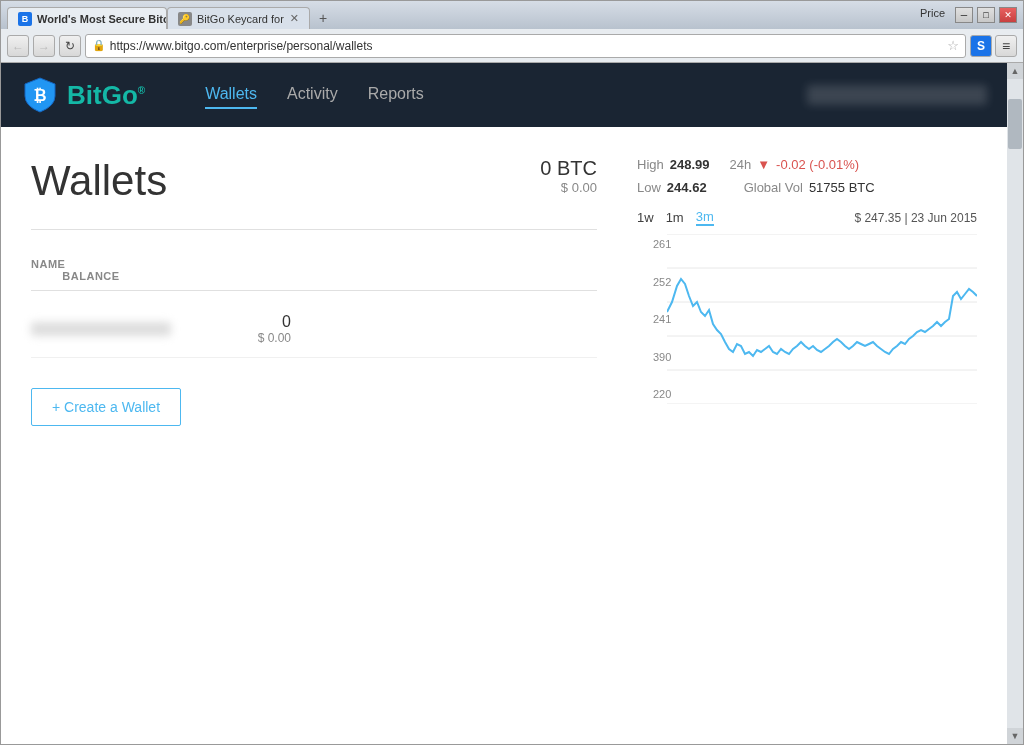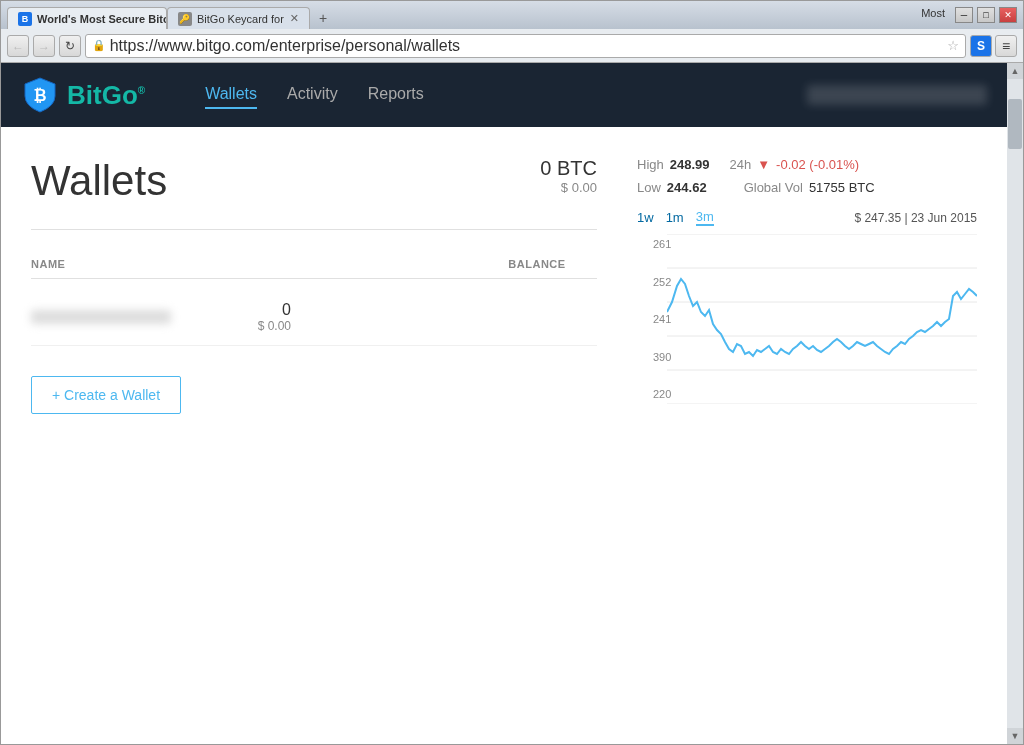"Most" span { text: Most -> Price }
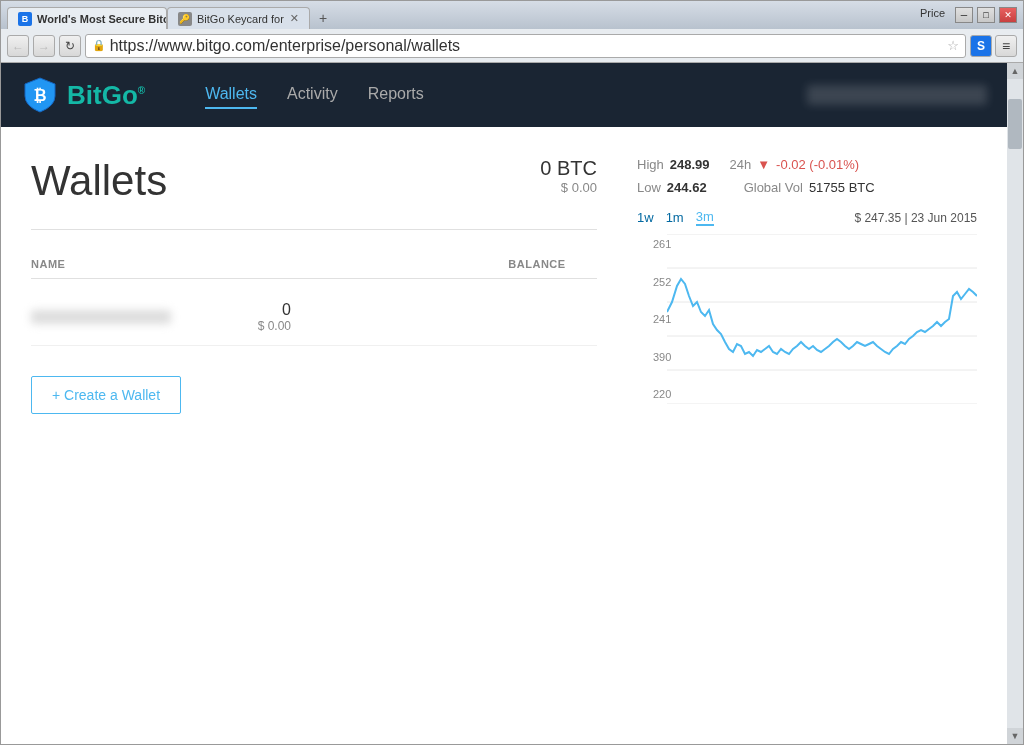"https://www.bitgo.com/enterprise/persona" .address-text { font-size: 16px -> 12px }
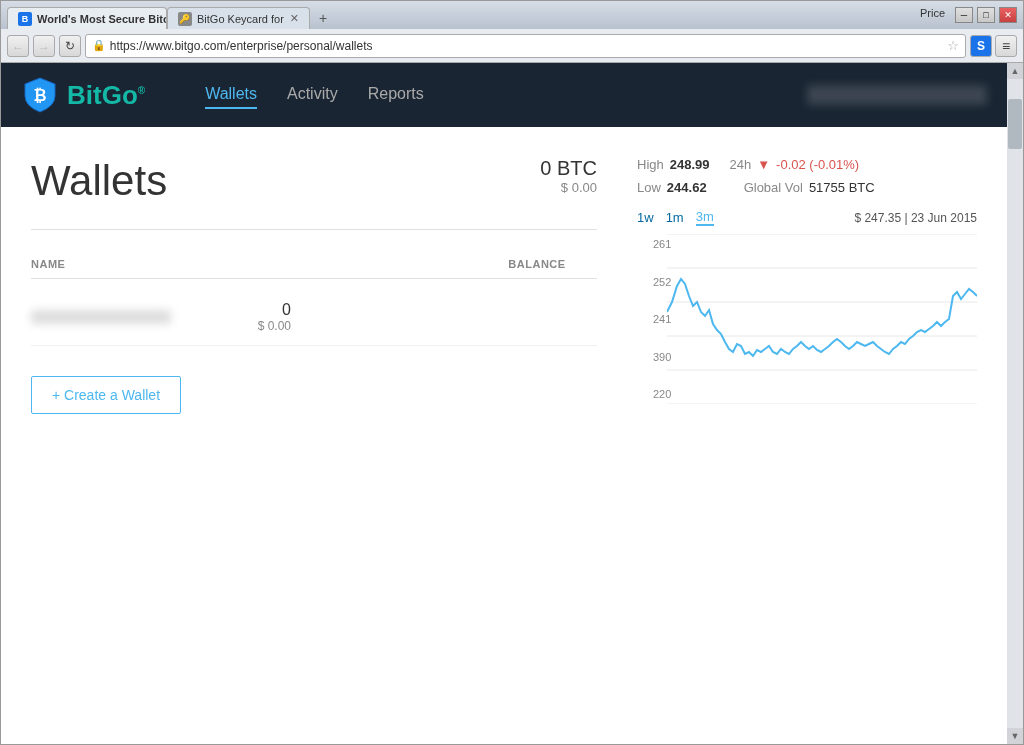"1w" .chart-period { color: #0369a1 -> #404040 }
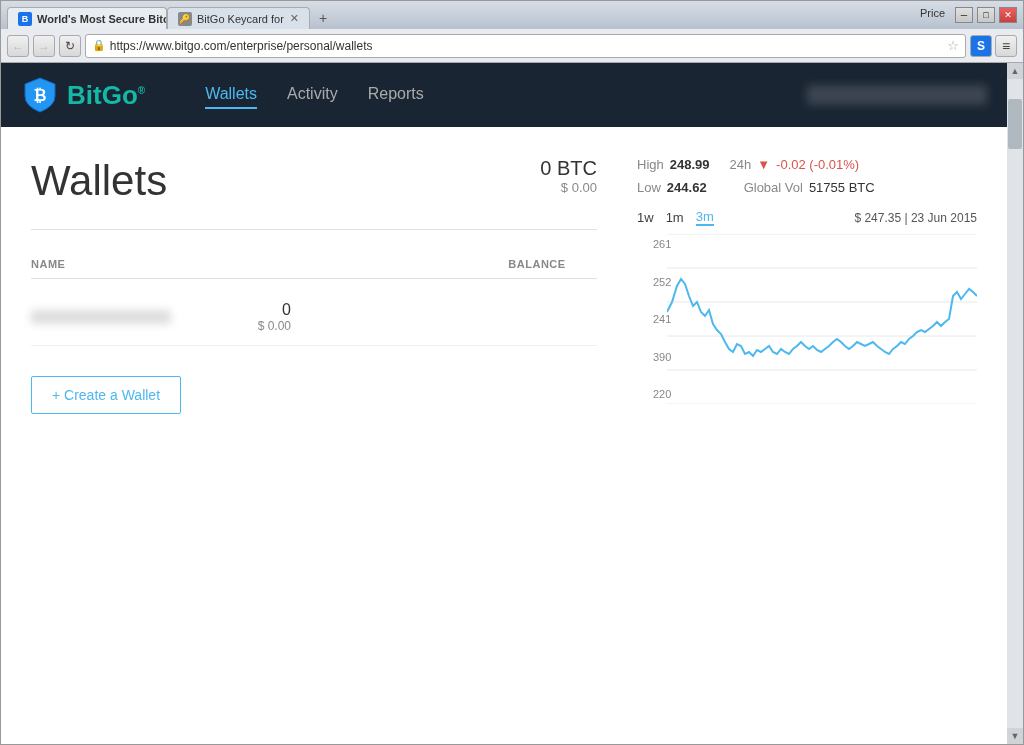"NAME" .table-header { flex-direction: none -> column }
